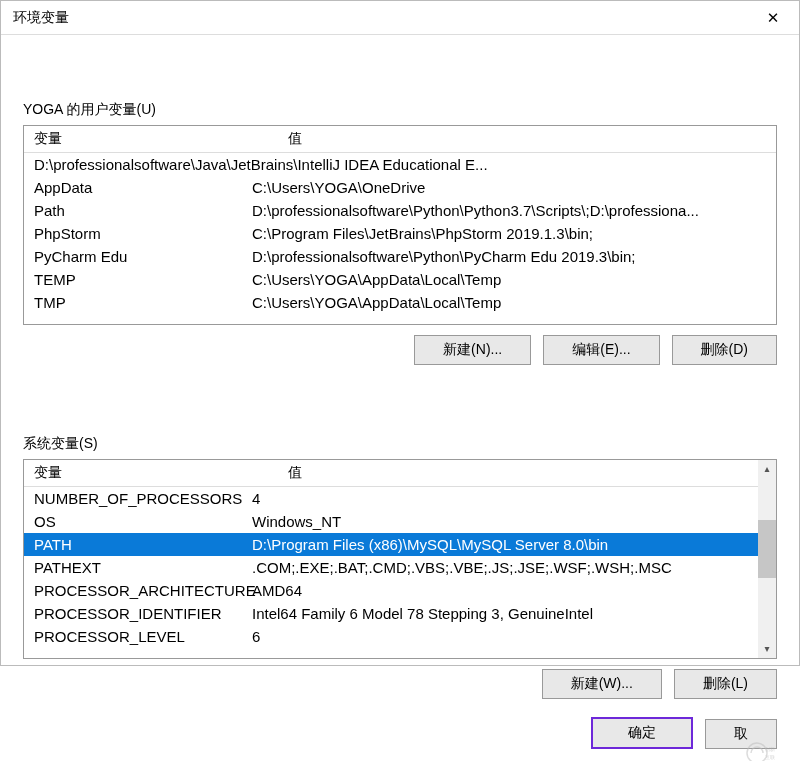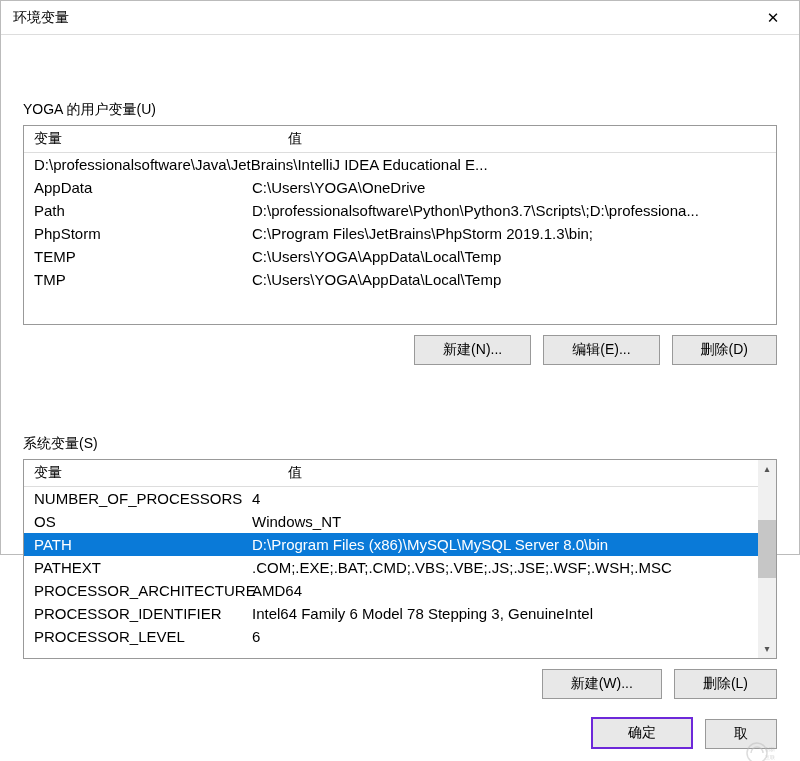"环境变量" .dialog { height: 555px -> 666px }
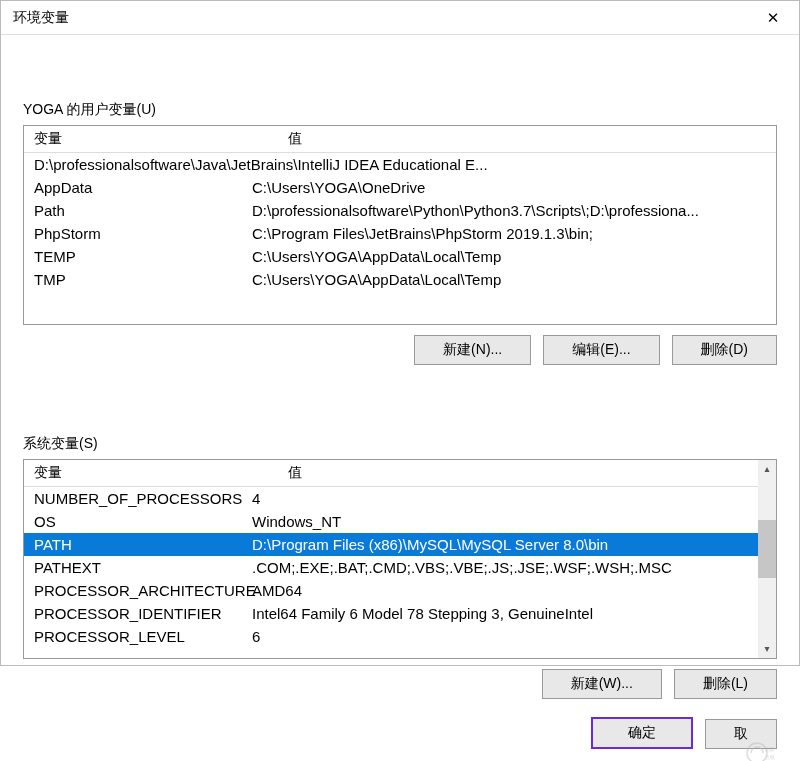"PyCharm Edu" div.table-row { html: none -> <div> <div>PyCharm Edu</div> <div>D:\professionalsoftware\Python\PyCharm Edu 2019.3\bin;</div> </div> }
